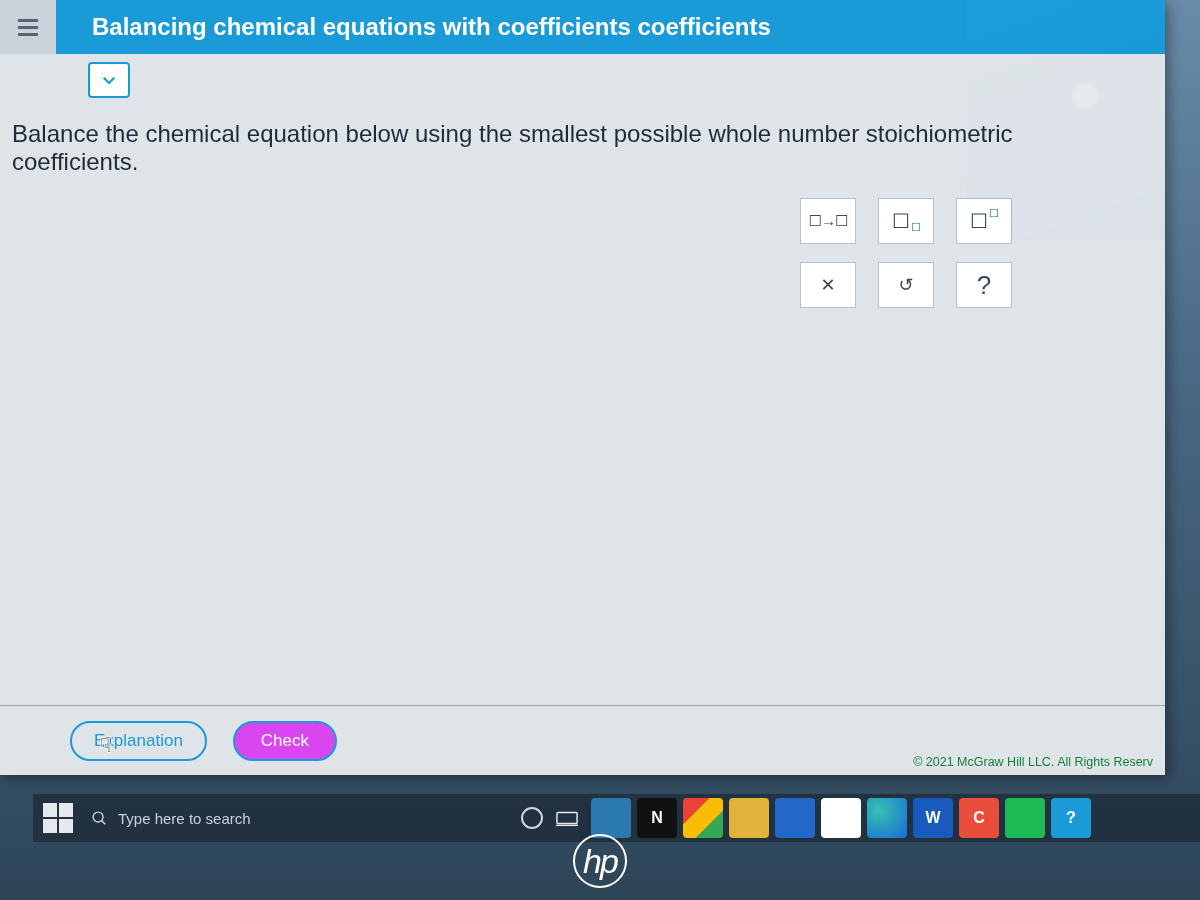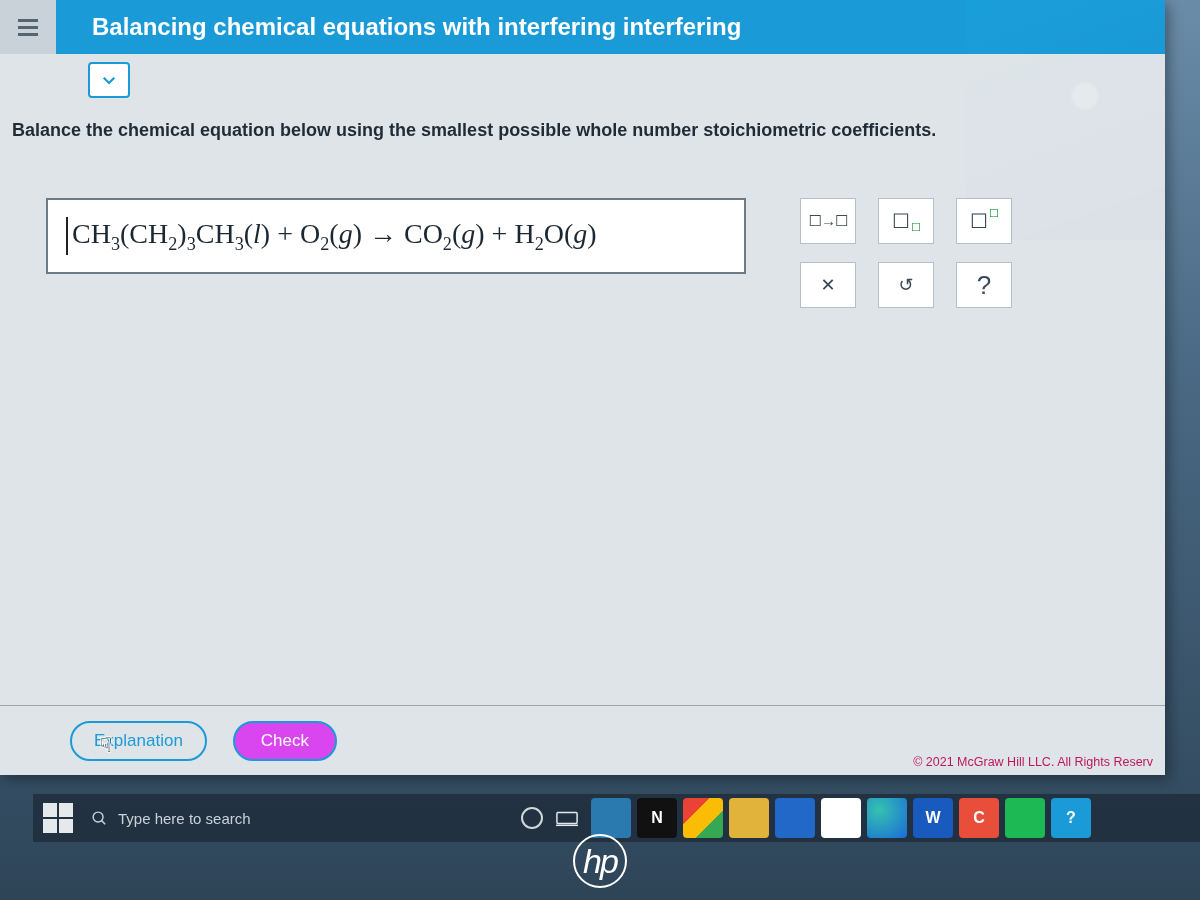"Balancing chemical equations with" span { text: interfering interfering -> coefficients coefficients }
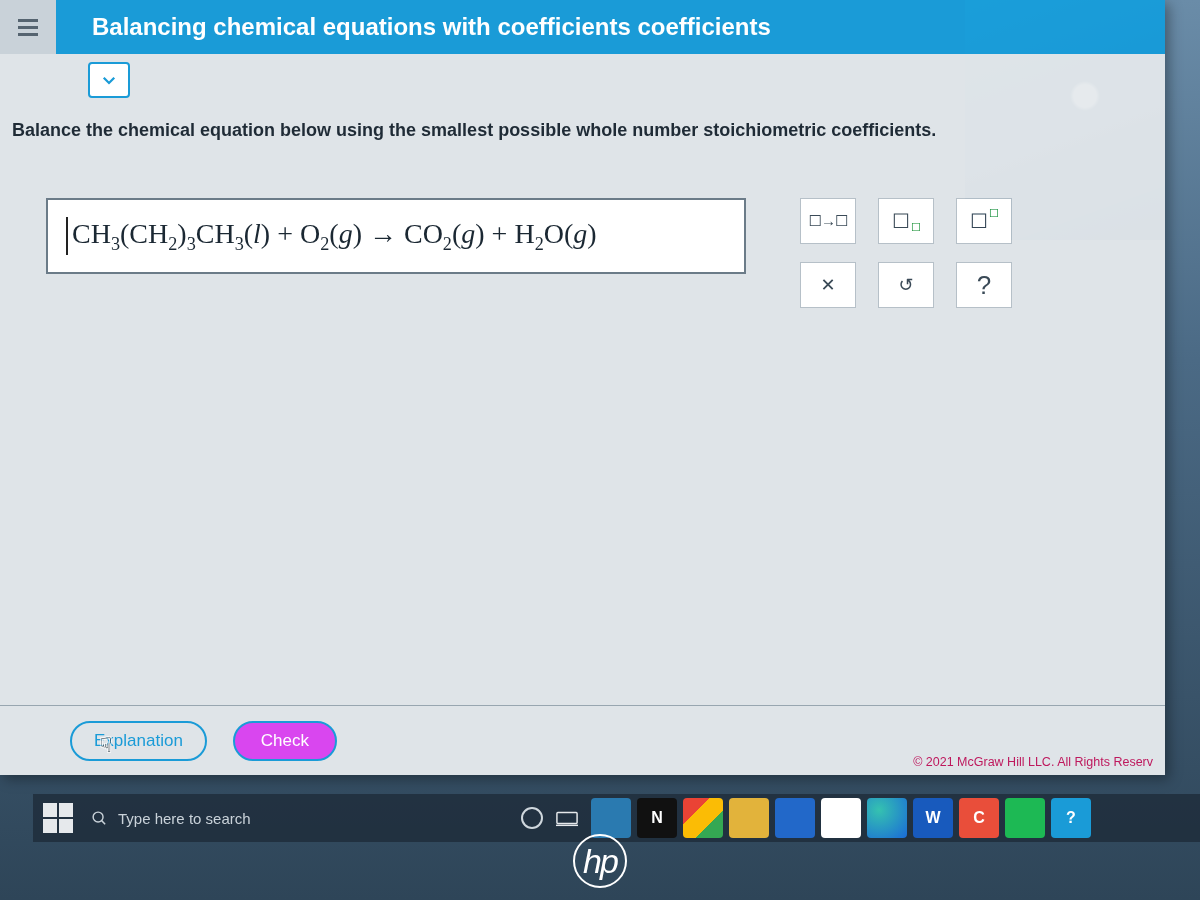"Balance the chemical equation below" .prompt { font-size: 18px -> 24px; font-weight: bold -> none }
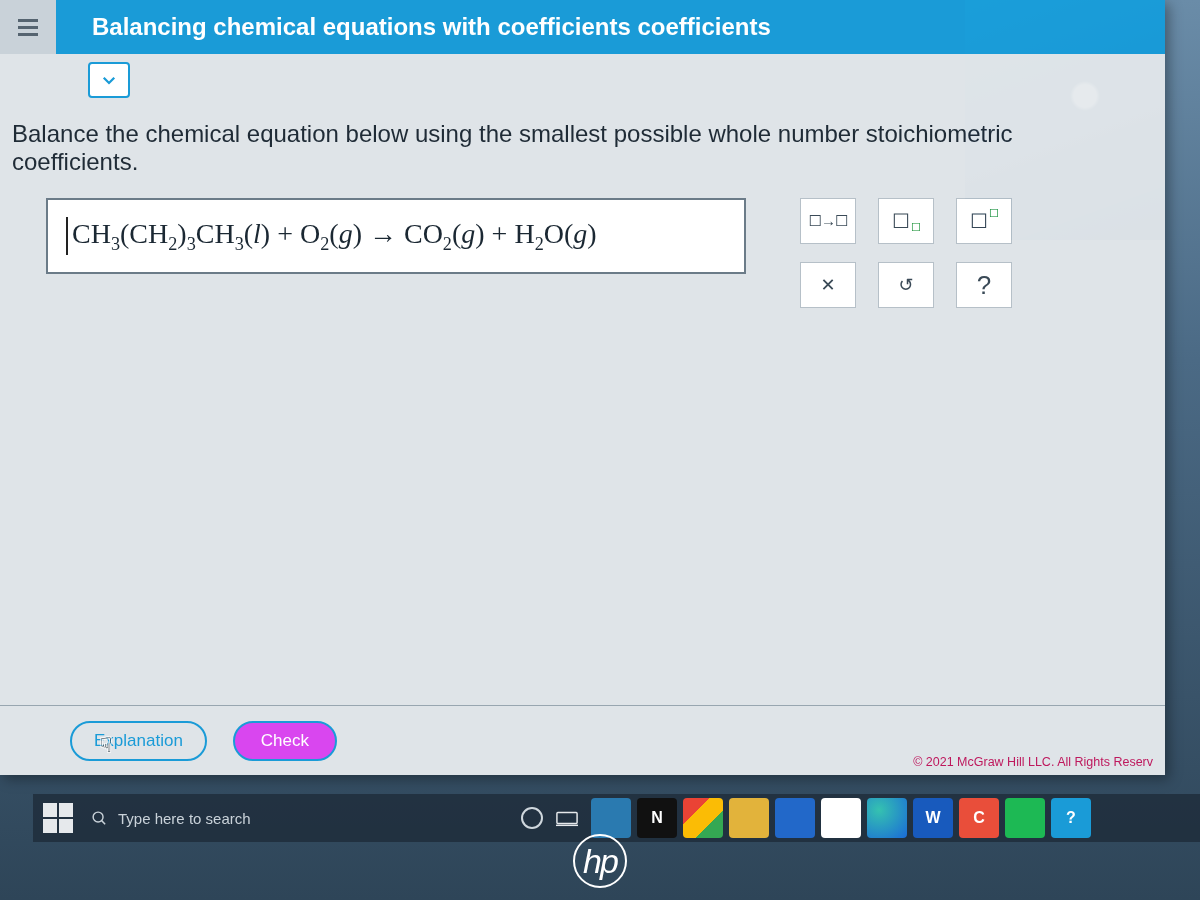"CH3(CH2)3CH3(l) + O2(g) → CO2(g)" div.equation-box { html: <div> <span></span> <span>CH<sub>3</sub>(CH<sub>2</sub>)<sub>3</sub>CH<sub>3</sub>(<i>l</i>) + O<sub>2</sub>(<i>g</i>) → CO<sub>2</sub>(<i>g</i>) + H<sub>2</sub>O(<i>g</i>)</span> </div> -> none }
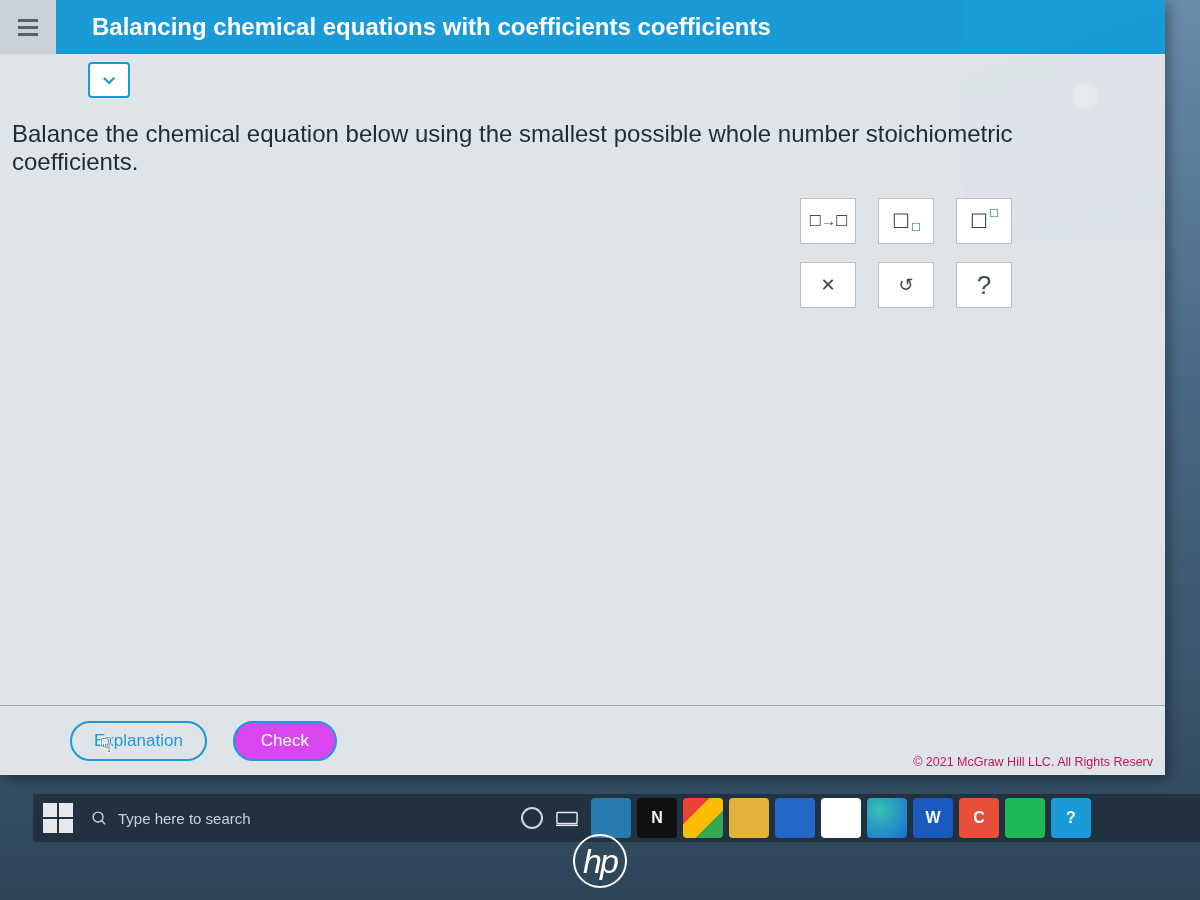"© 2021 McGraw Hill LLC." .copyright { color: #be185d -> #15803d }
